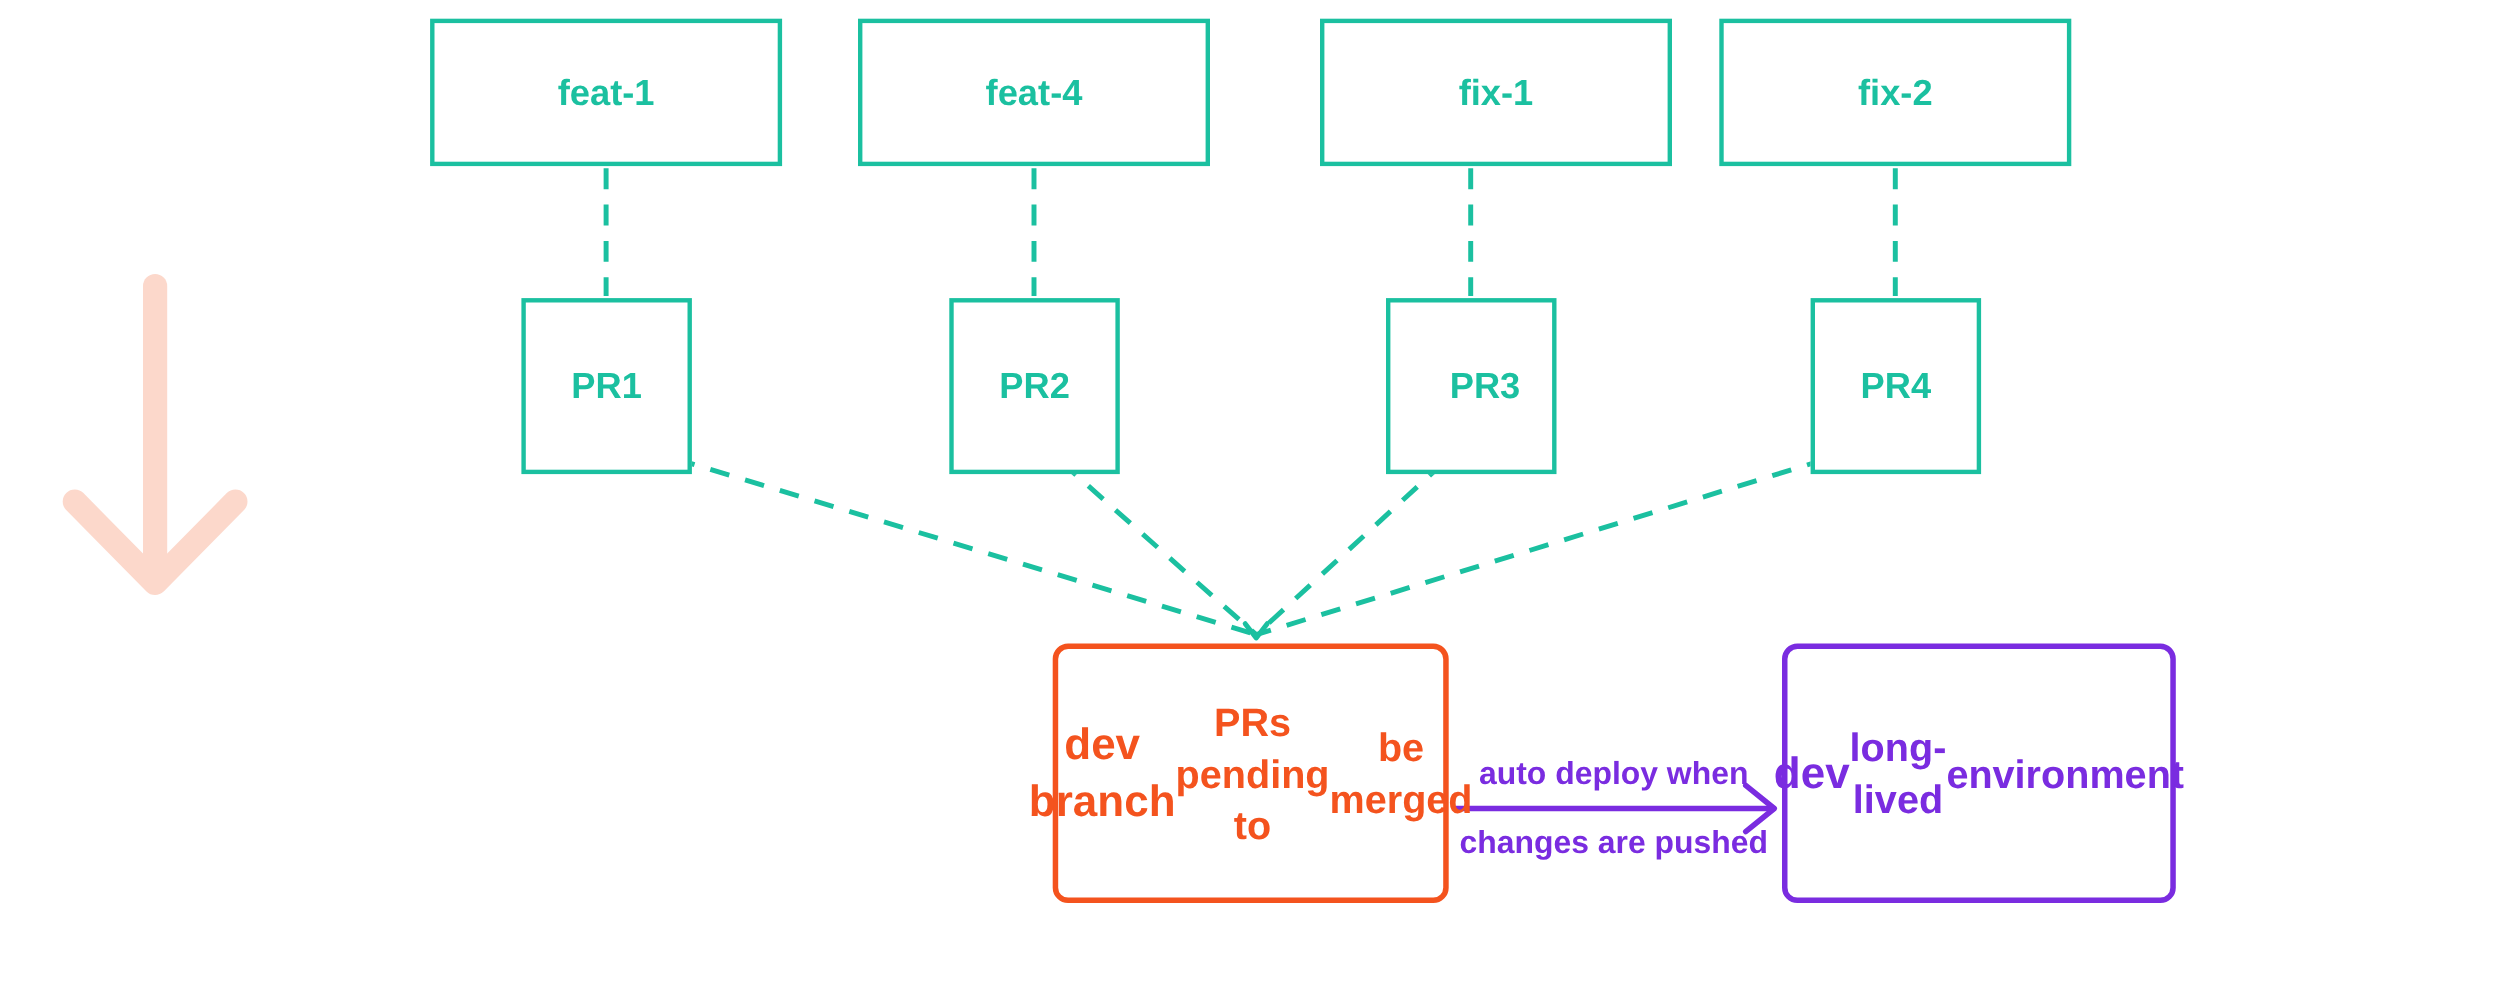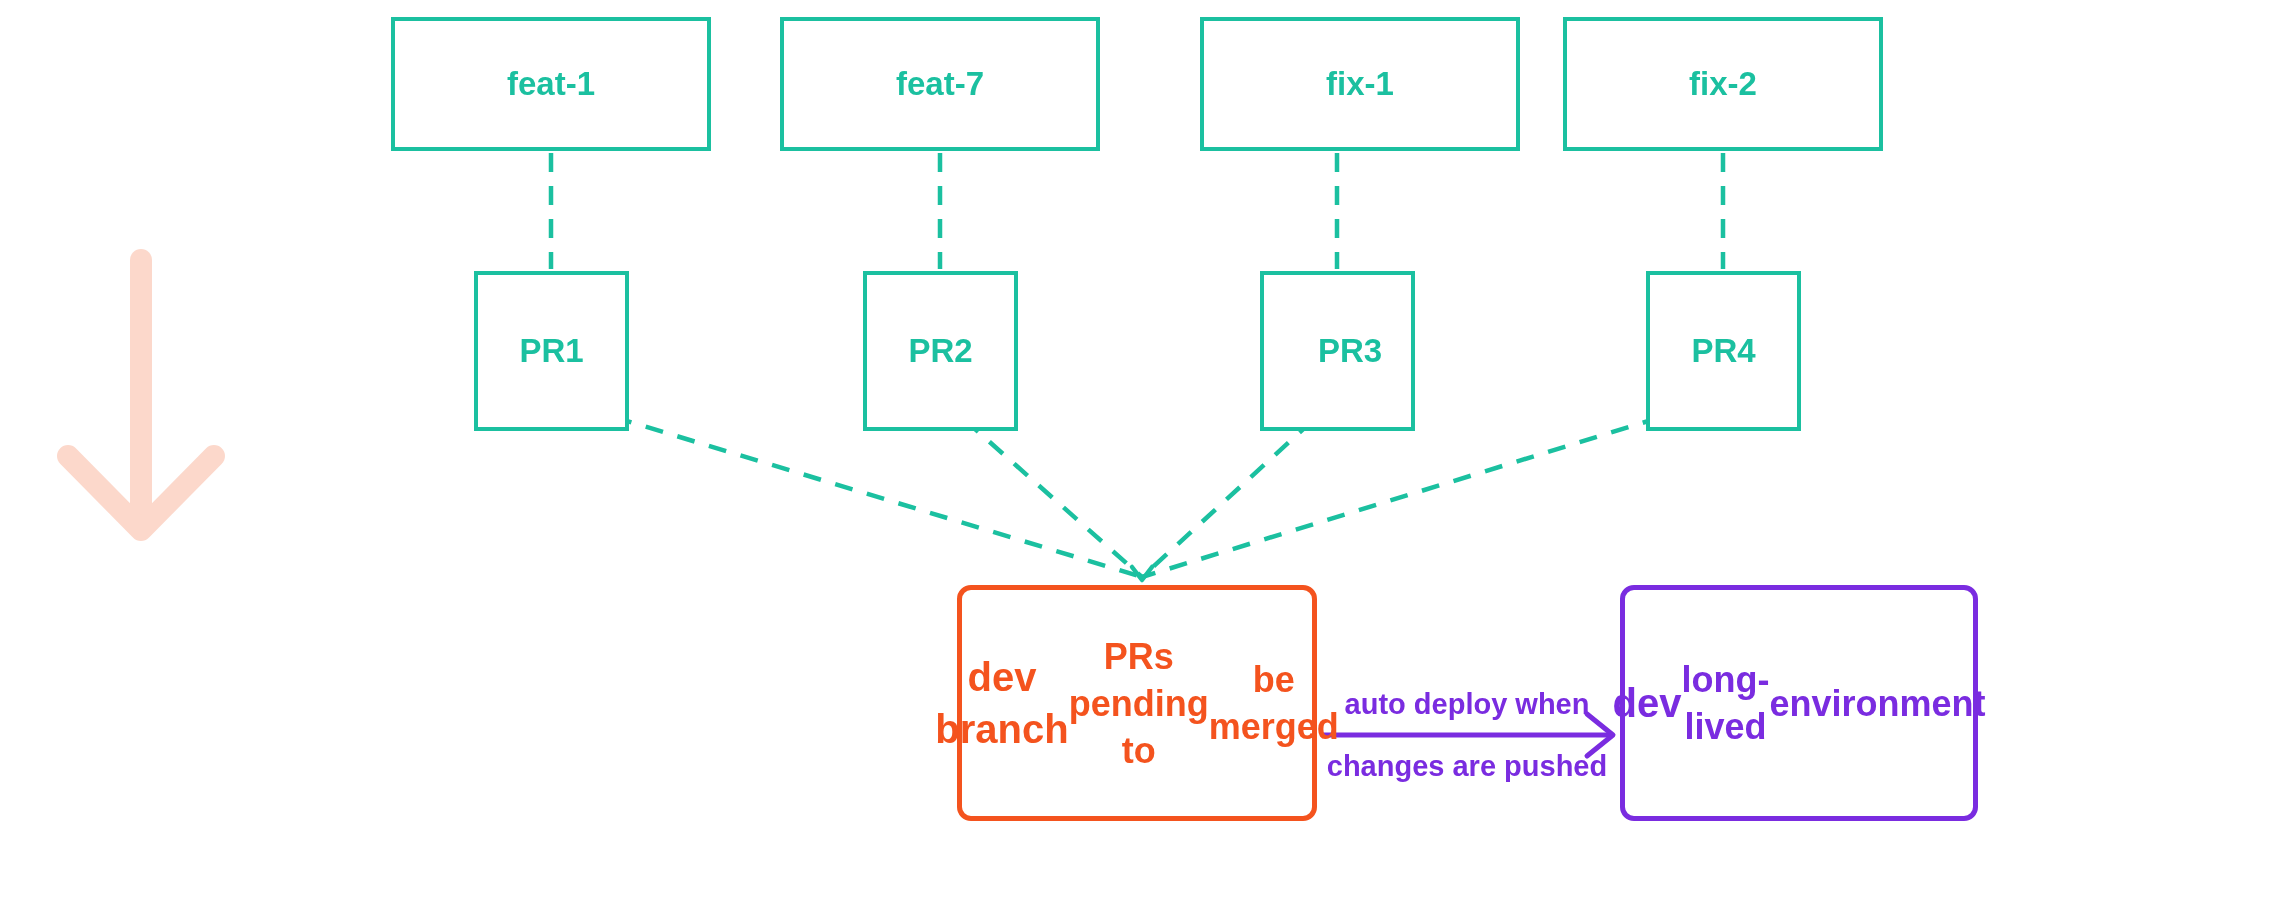"feat-7" span.branch-label { text: feat-7 -> feat-4 }
